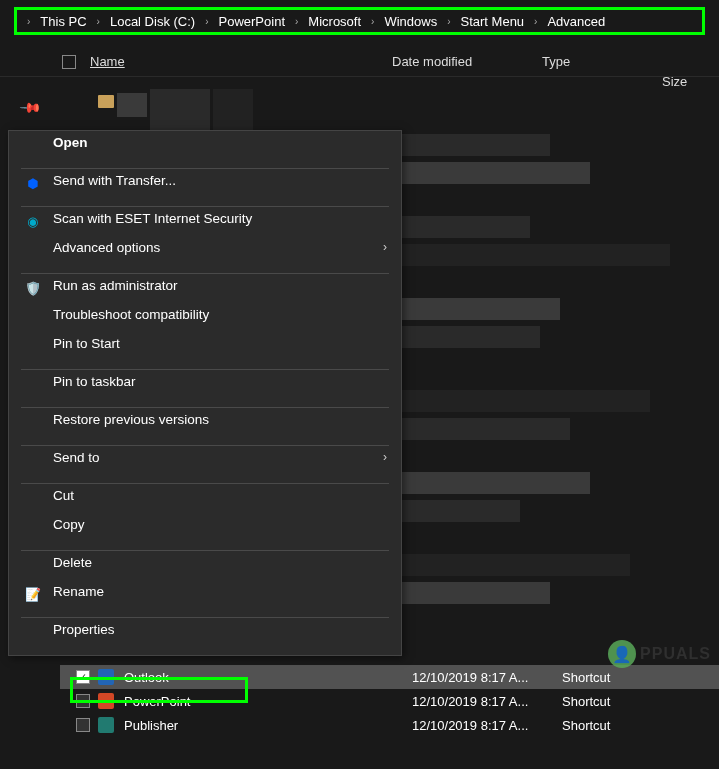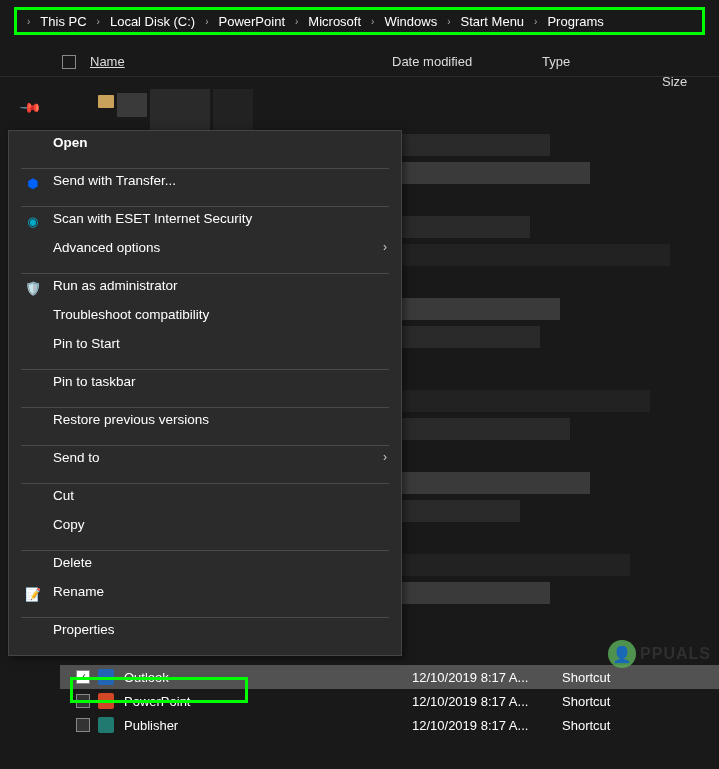"Programs" span.crumb { text: Programs -> Advanced }
